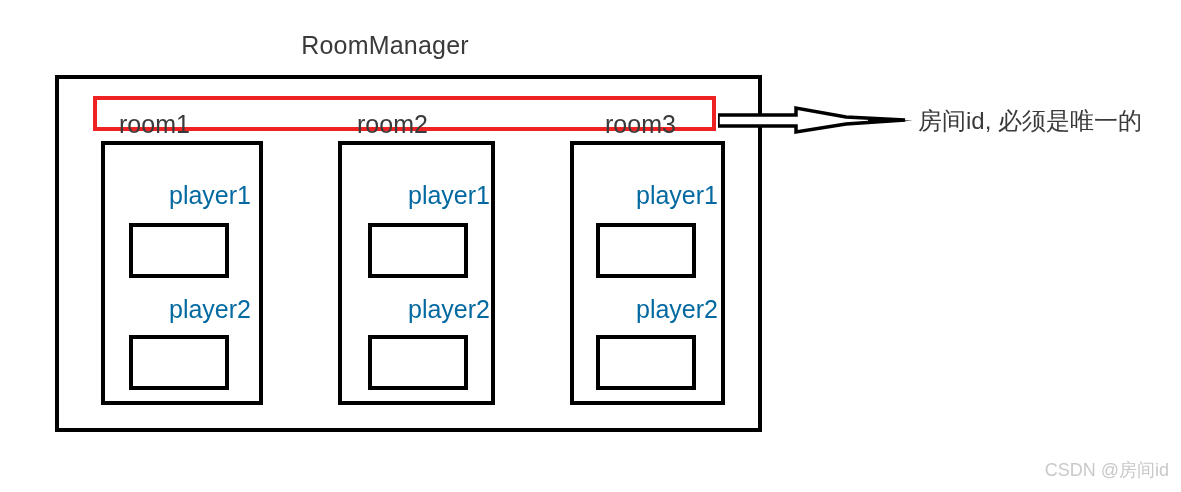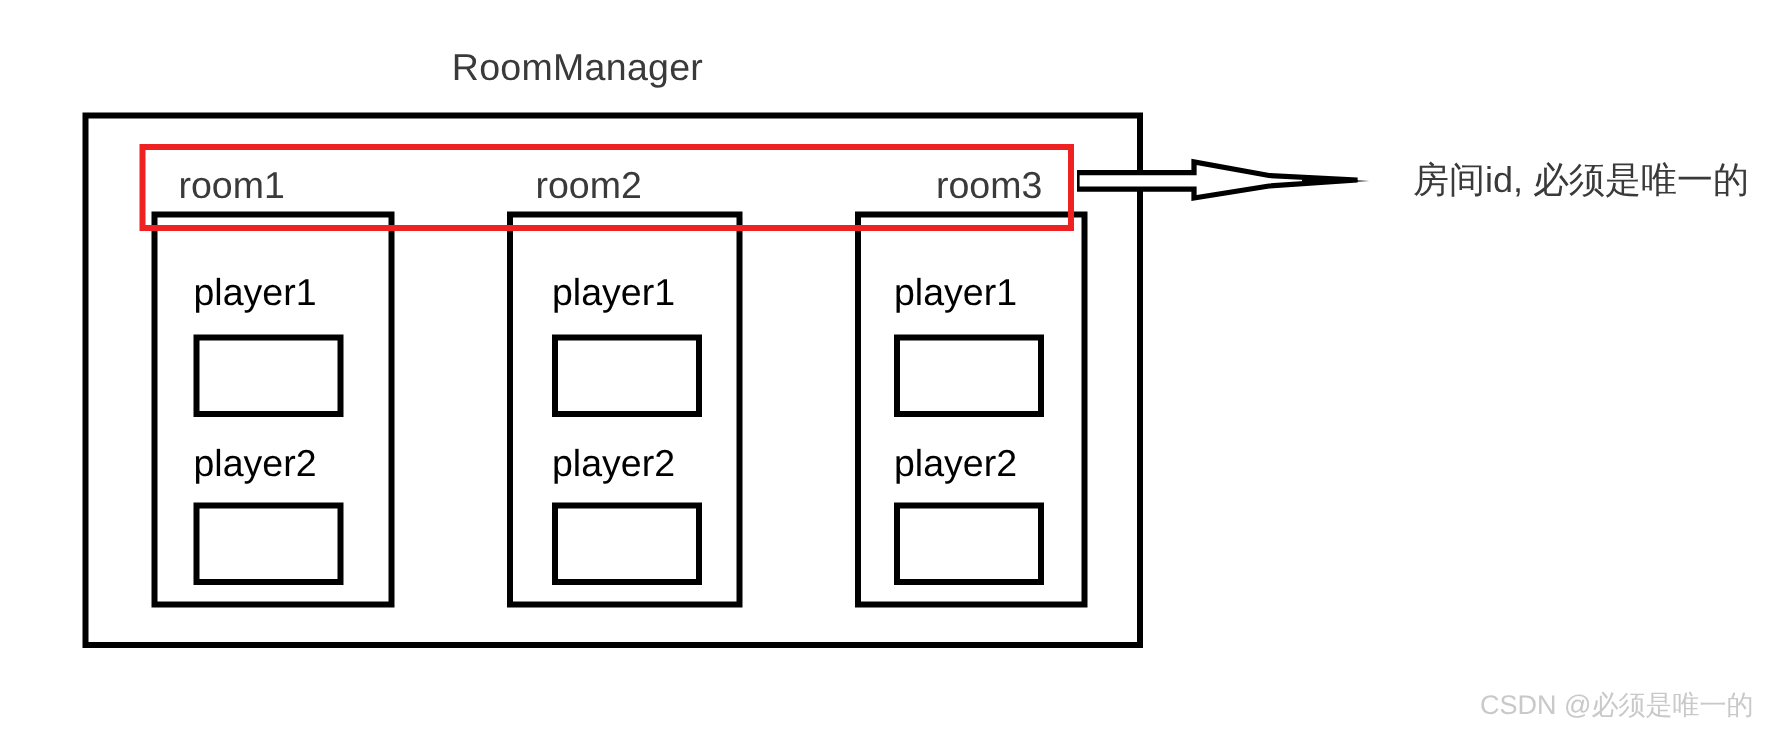"room1" #room-id-strip { height: 58px -> 35px }
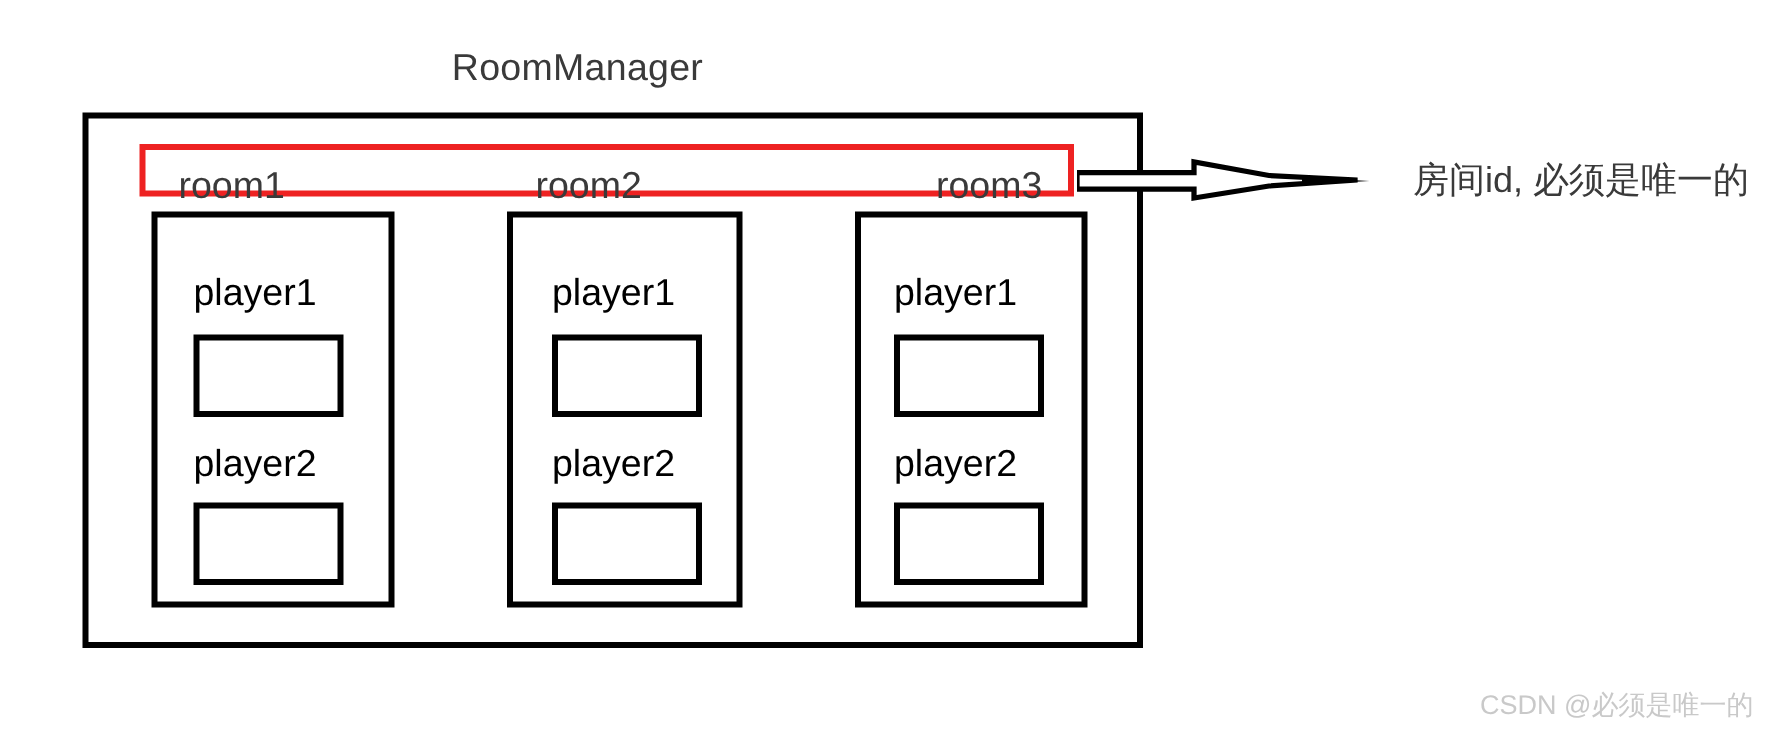"room3" #room-label-3 { left: 527px -> 508px }
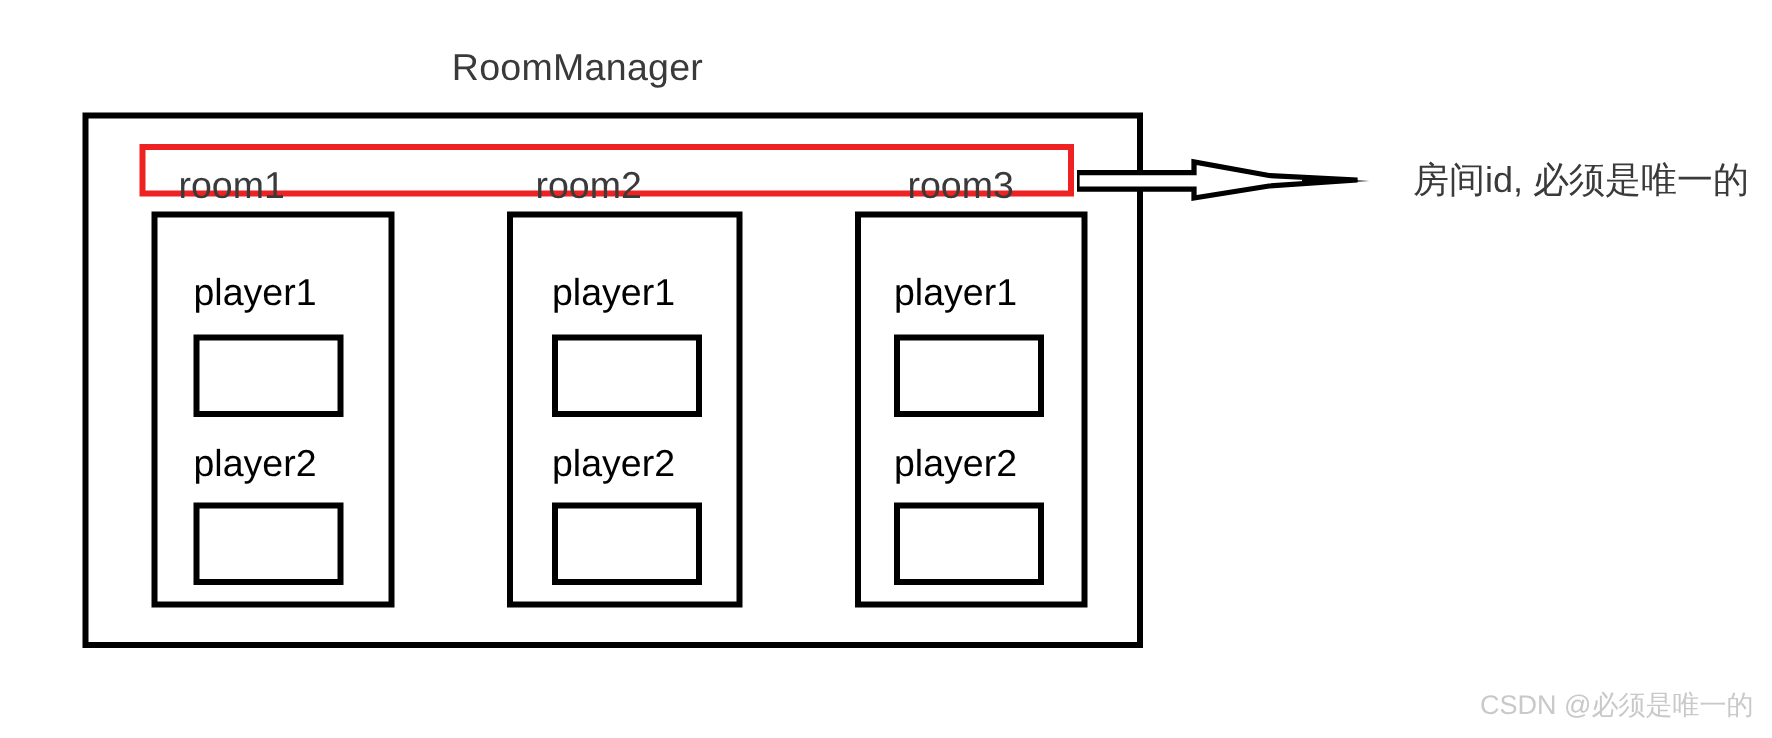"房间id, 必须是唯一的" #annotation-text { margin-left: 24px -> none }
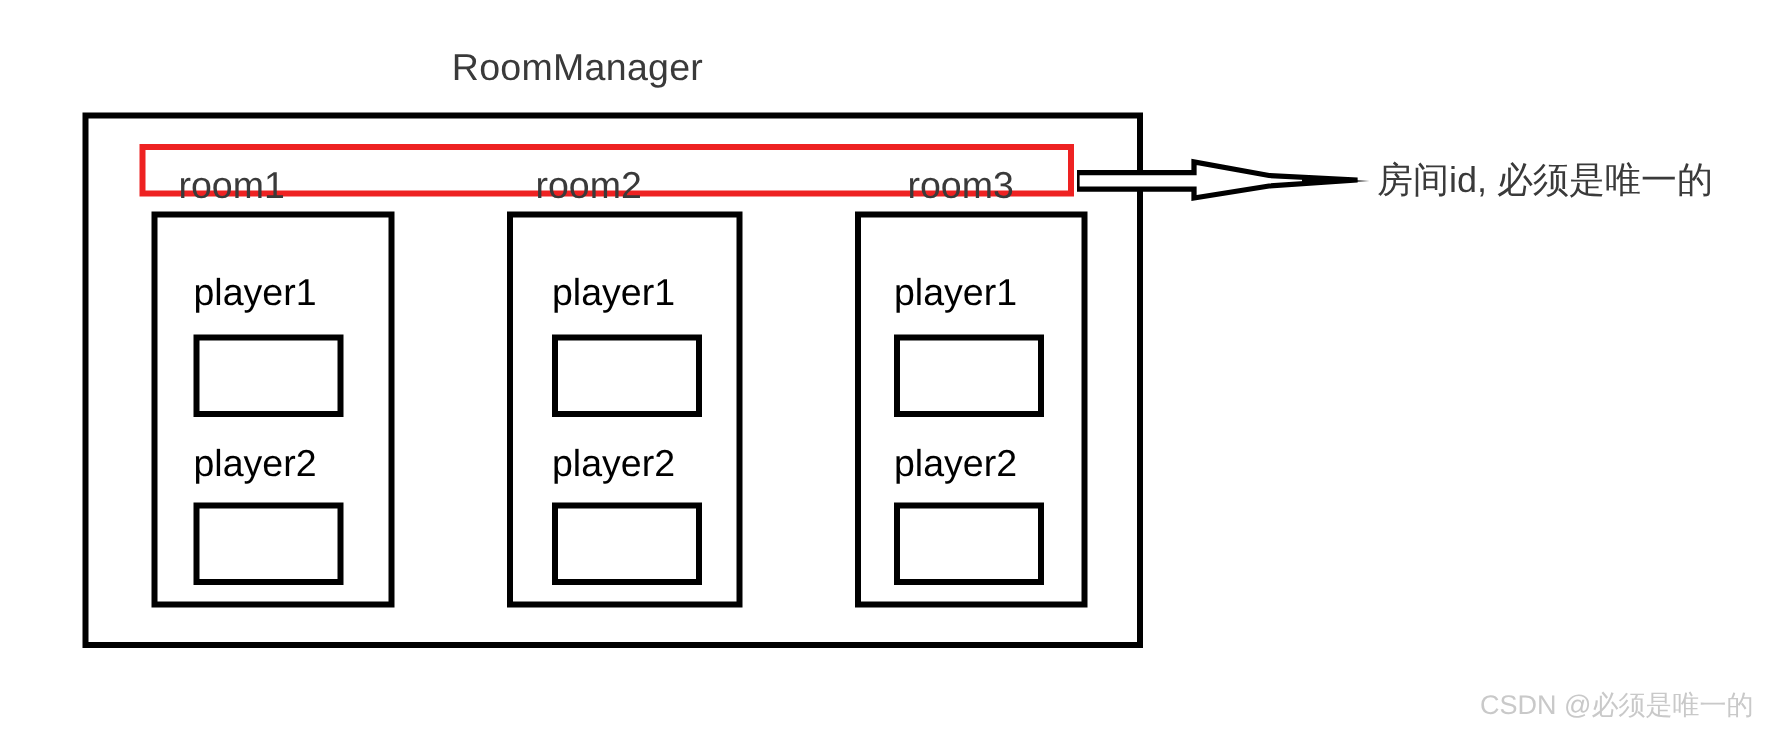"player1" .player-label { color: #000000 -> #0369a1; margin-left: none -> 40px }
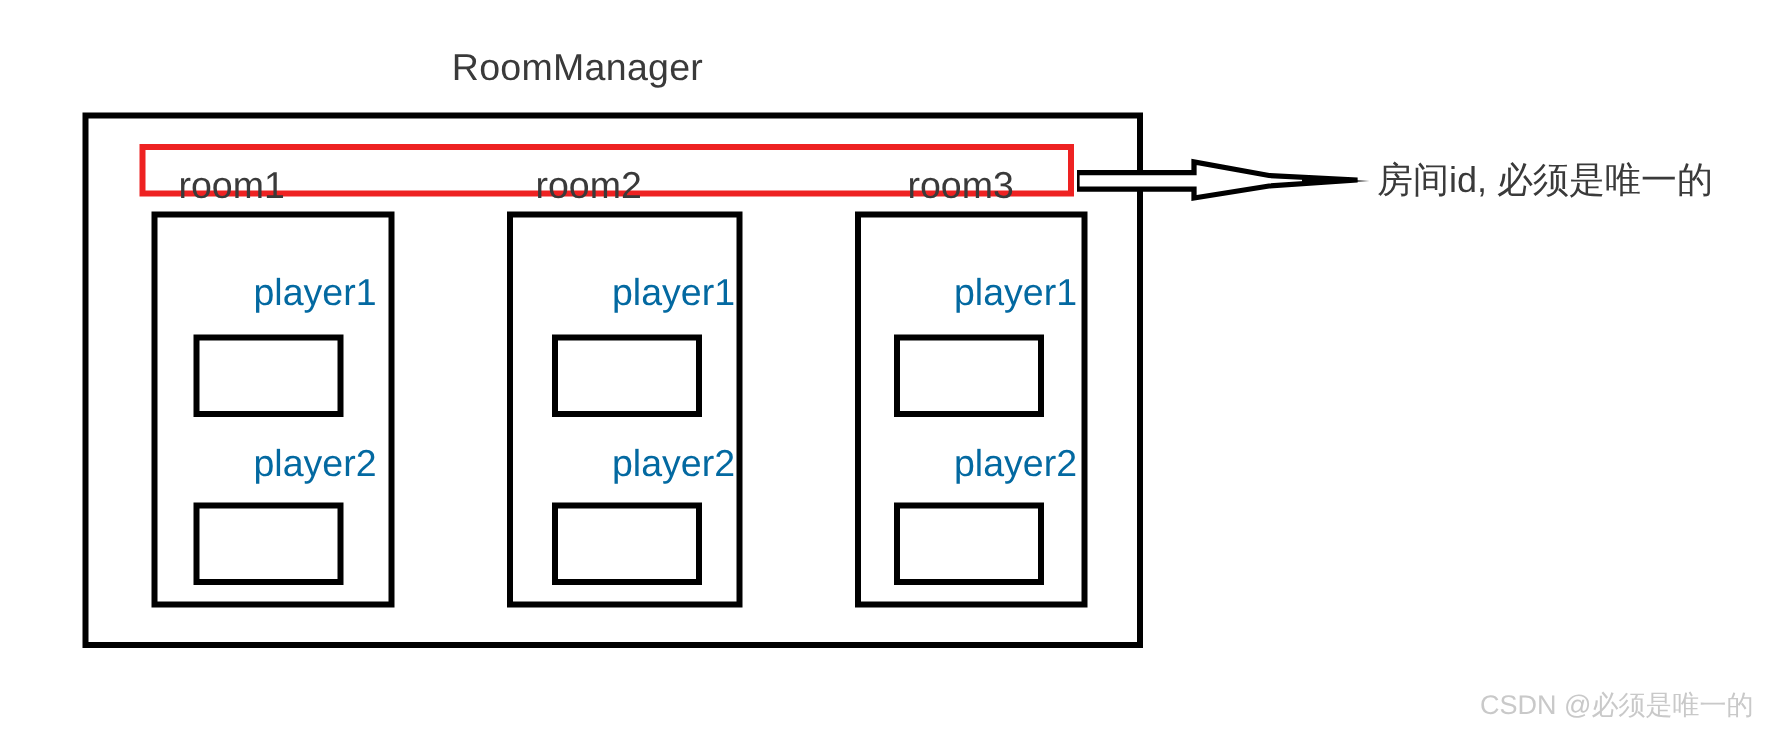"CSDN @必须是唯一的" div { text: @必须是唯一的 -> @房间id }
